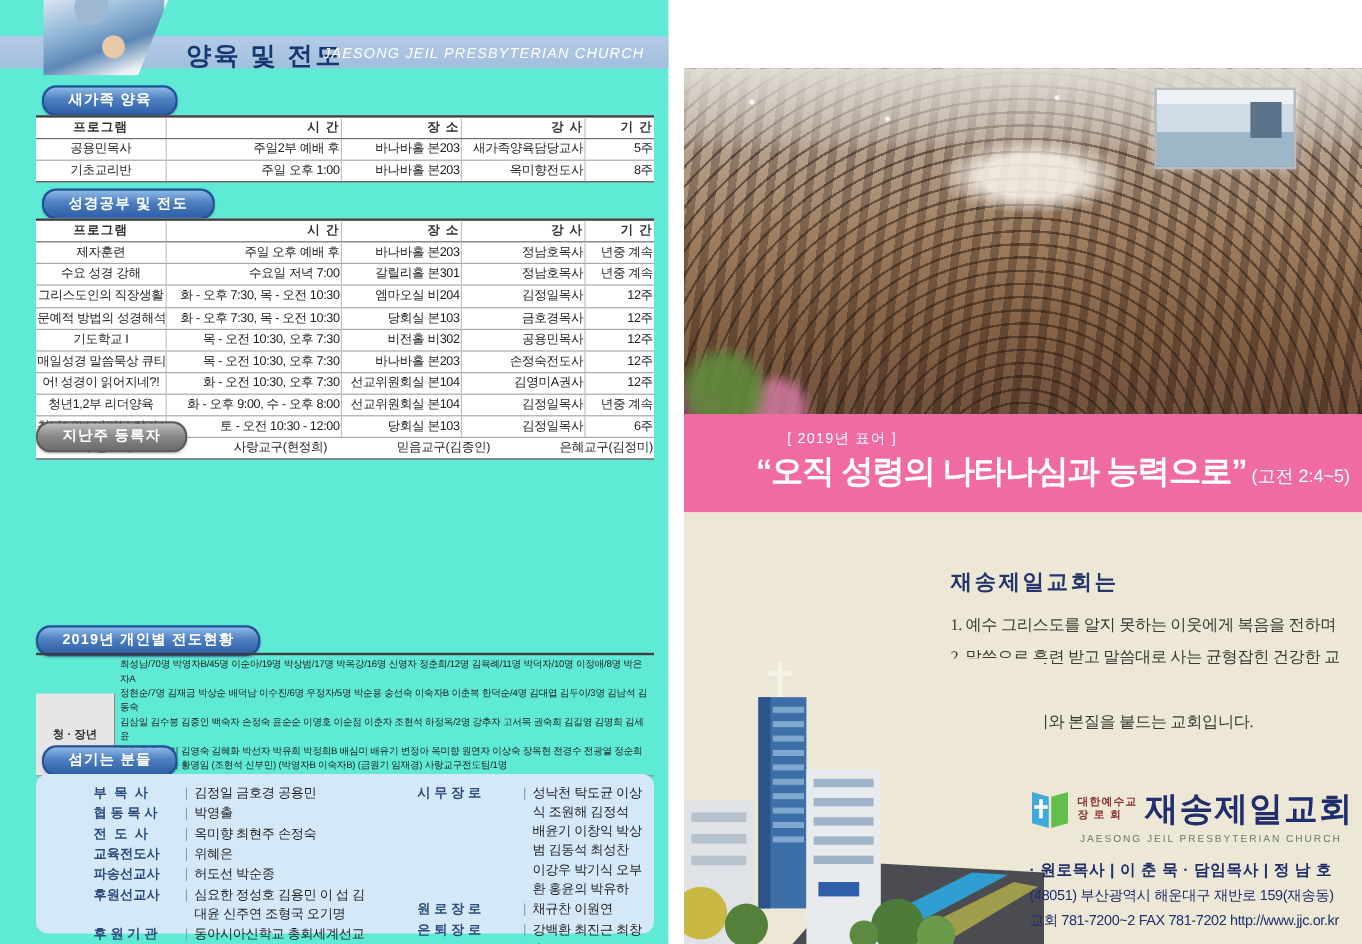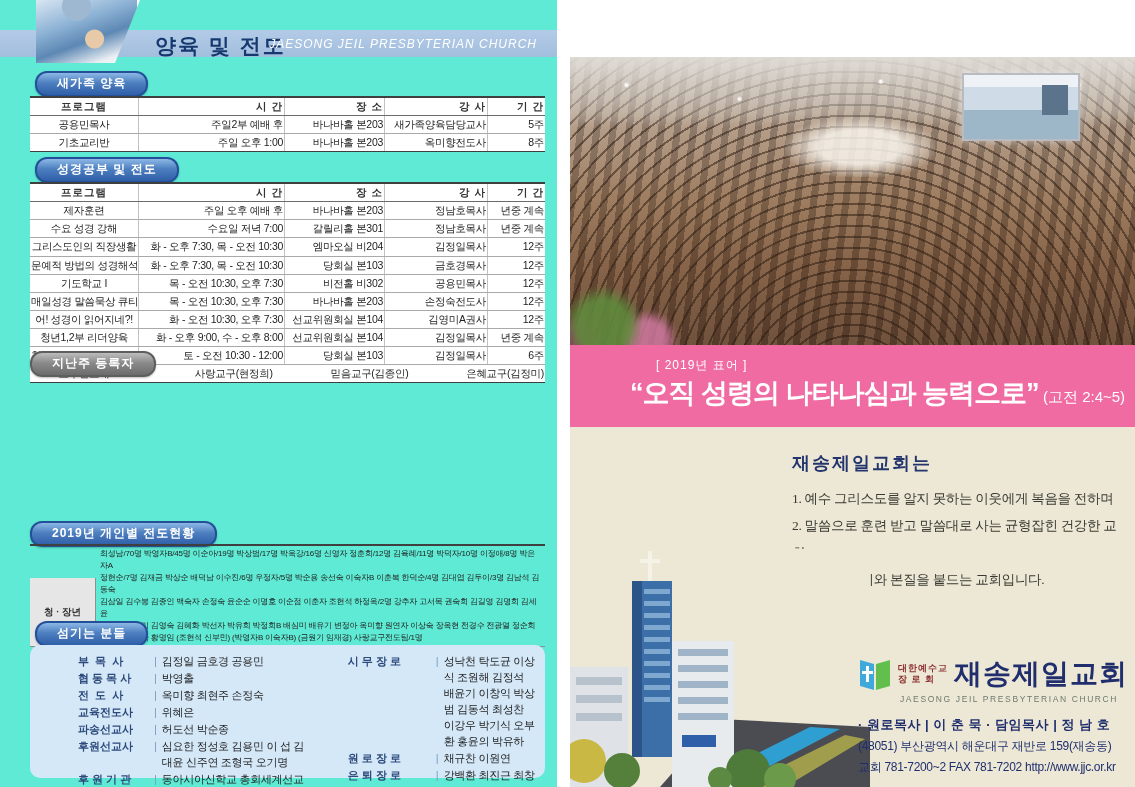"재송제일교회는" .identity { top: 24px -> 46px }
